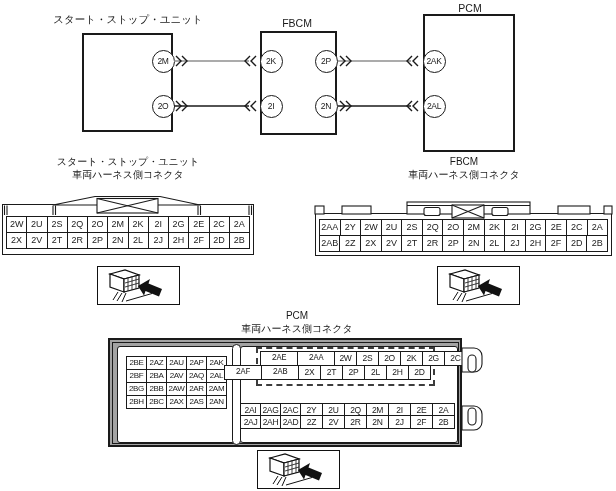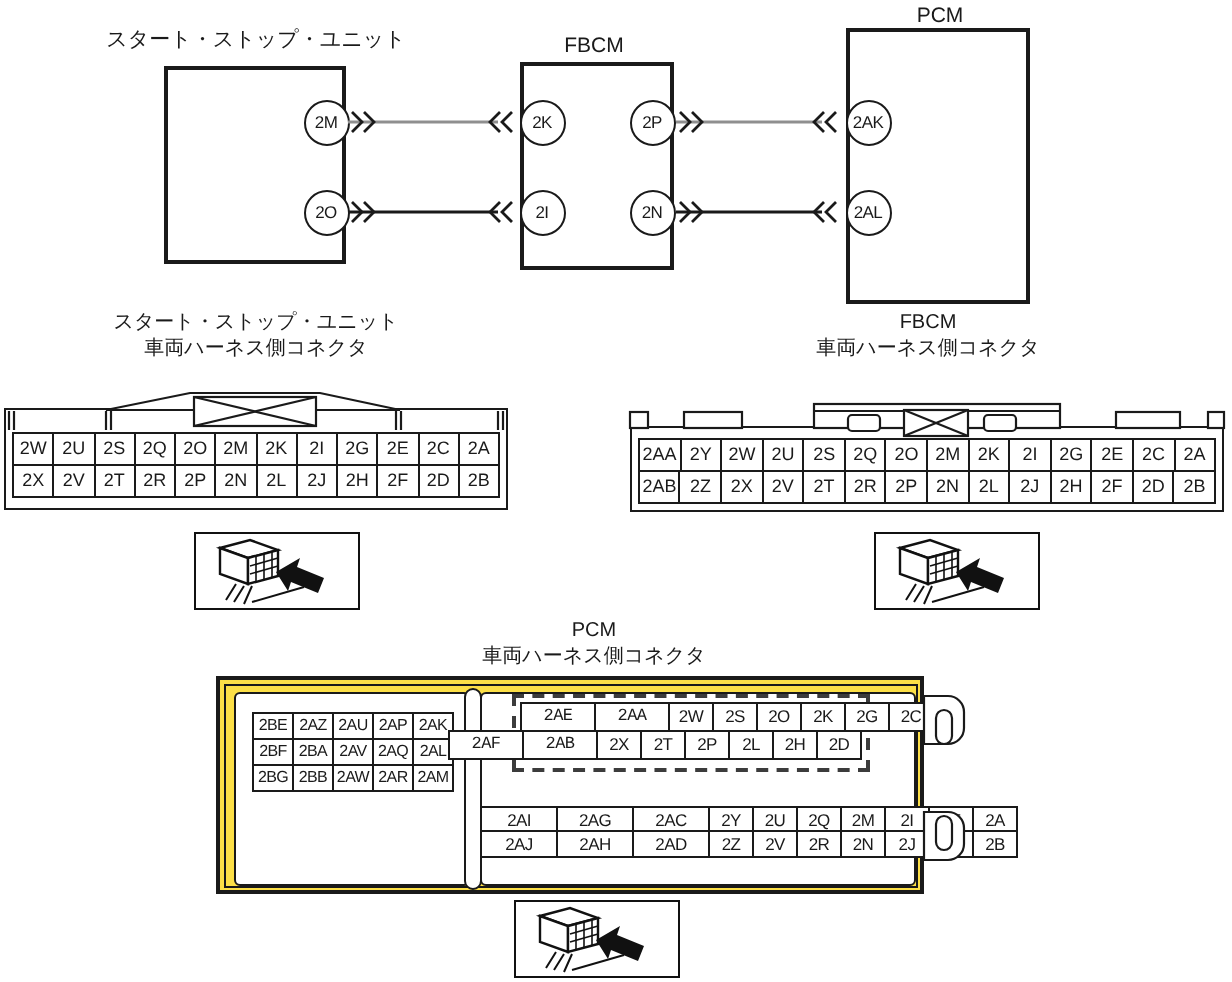"2BE" .pcm-conn { background: #fde047 -> #a3a3a3 }
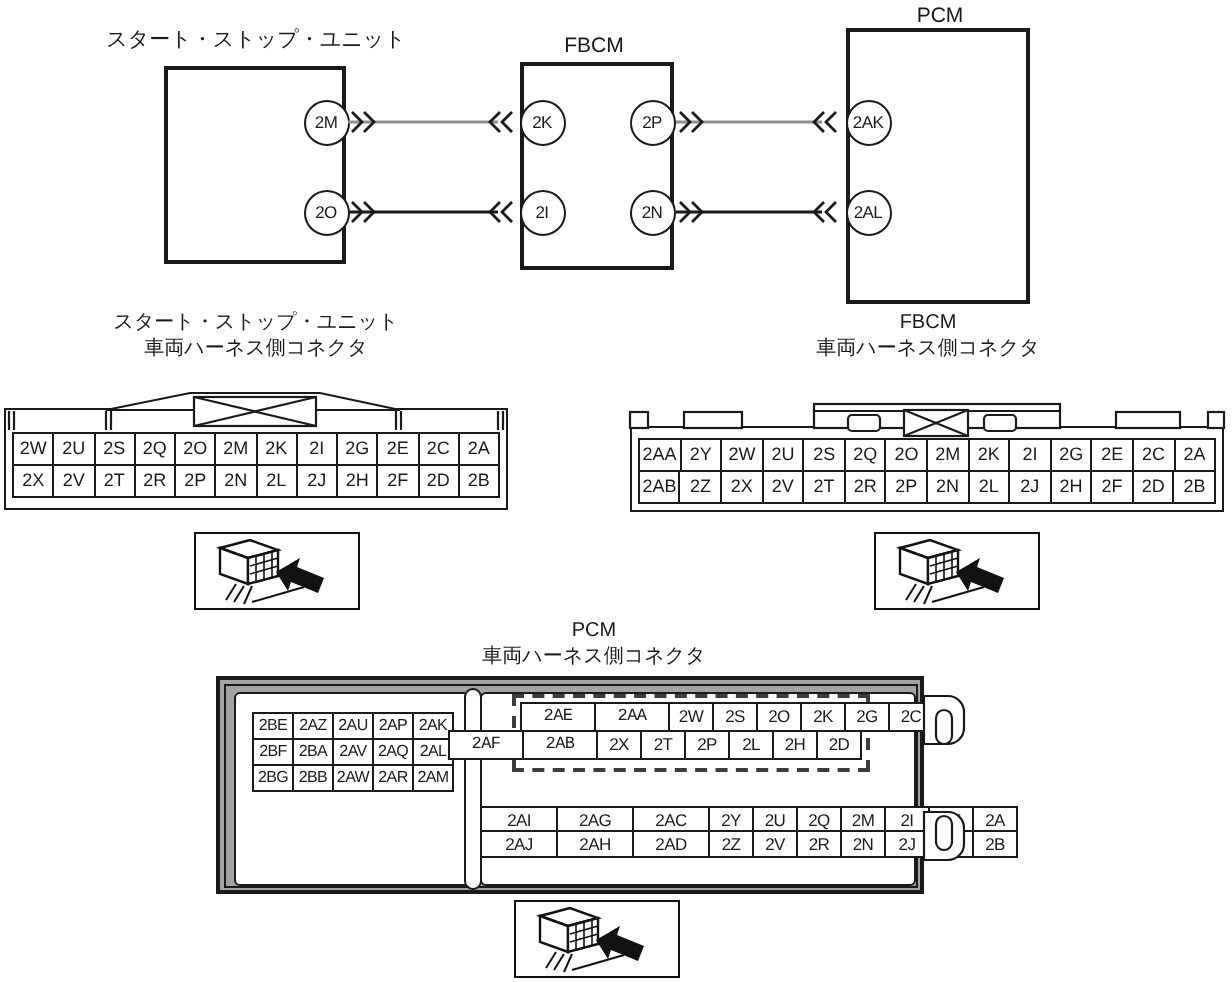"2BH" div.pin-row { html: none -> <div> <div>2BH</div> <div>2BC</div> <div>2AX</div> <div>2AS</div> <div>2AN</div> </div> }
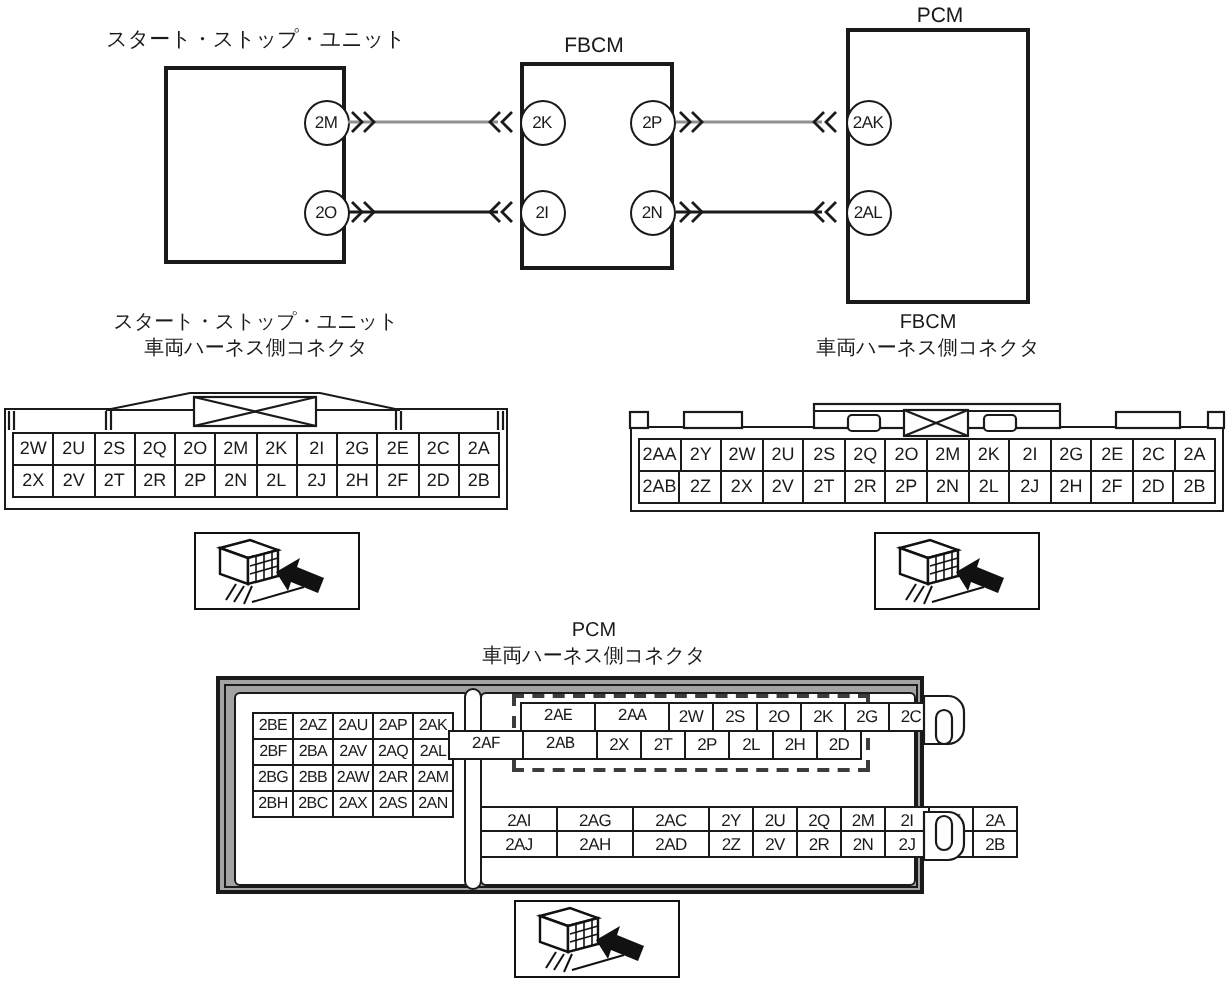"2AI" .pcm-br .cell:nth-child(-n+3) { width: 39px -> 21px }
